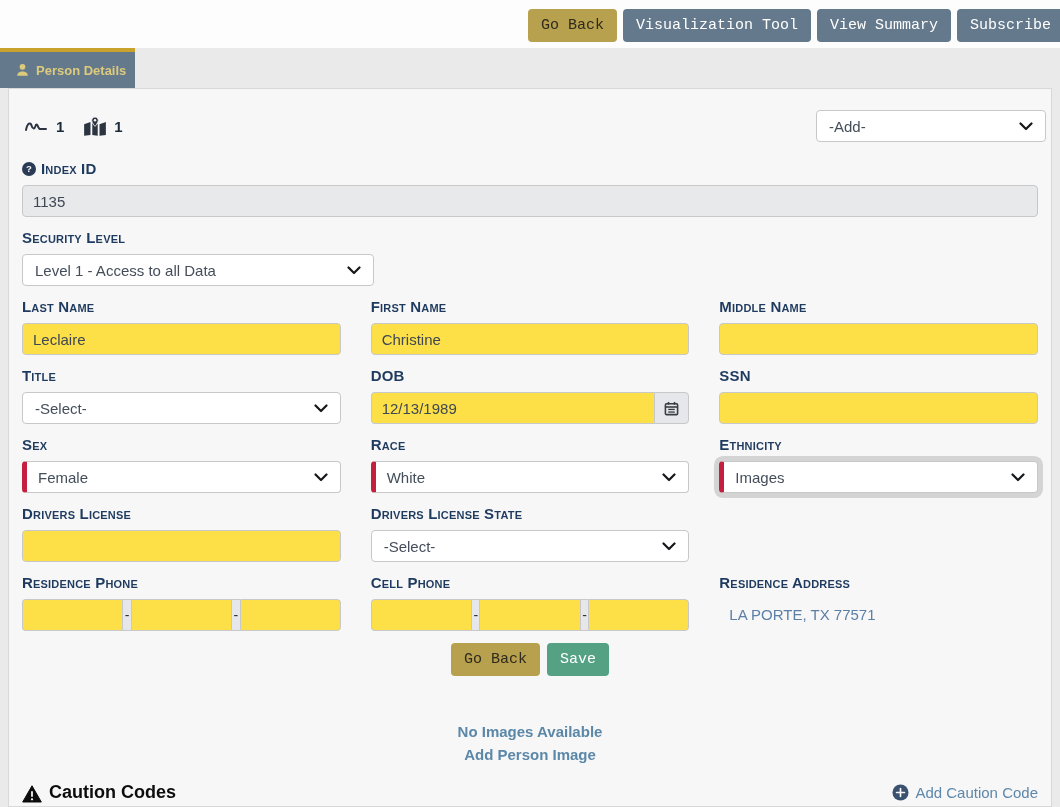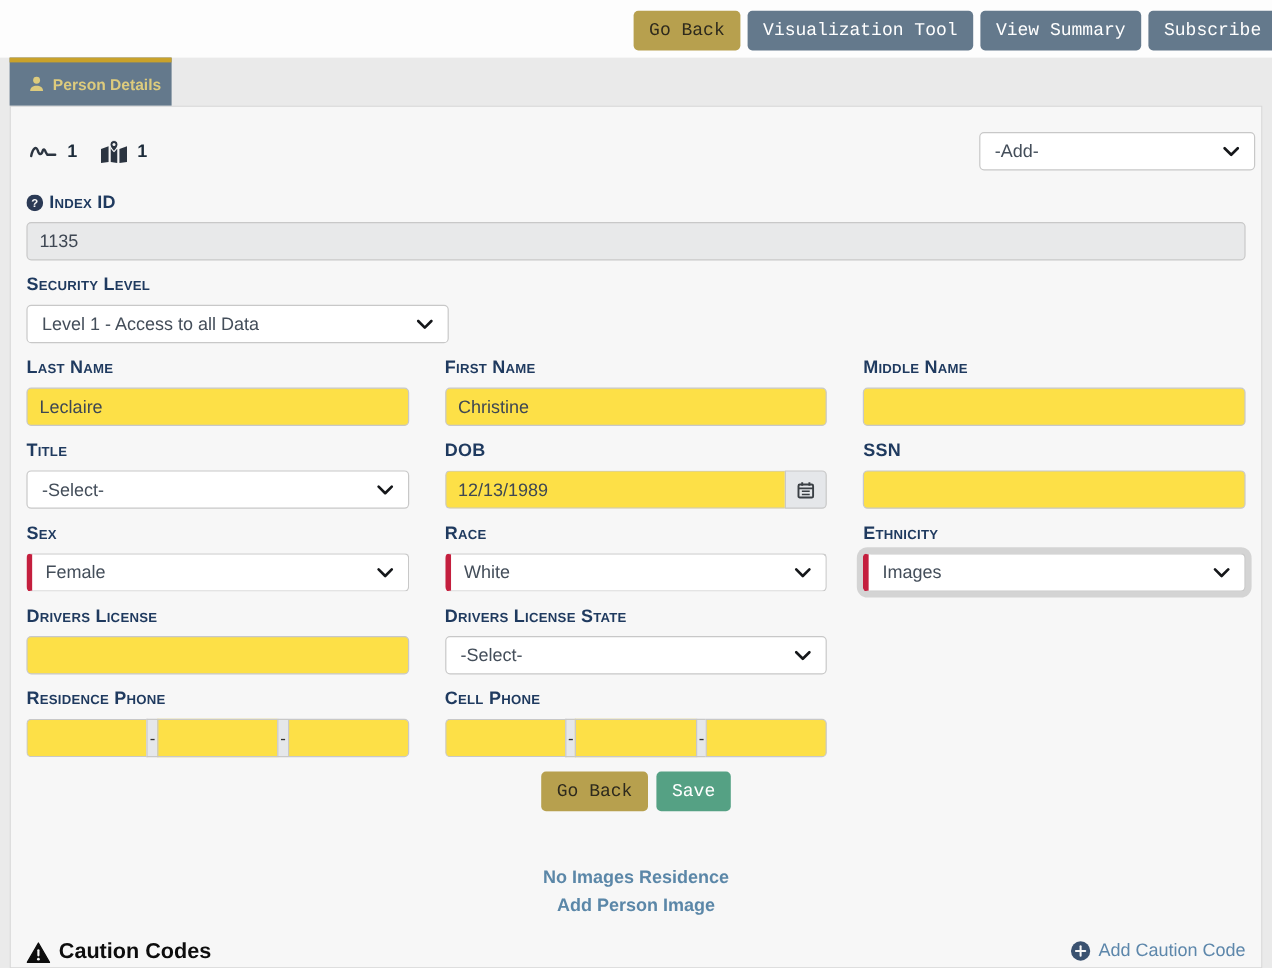"Person Details" .tab-row { padding-left: 8px -> none }
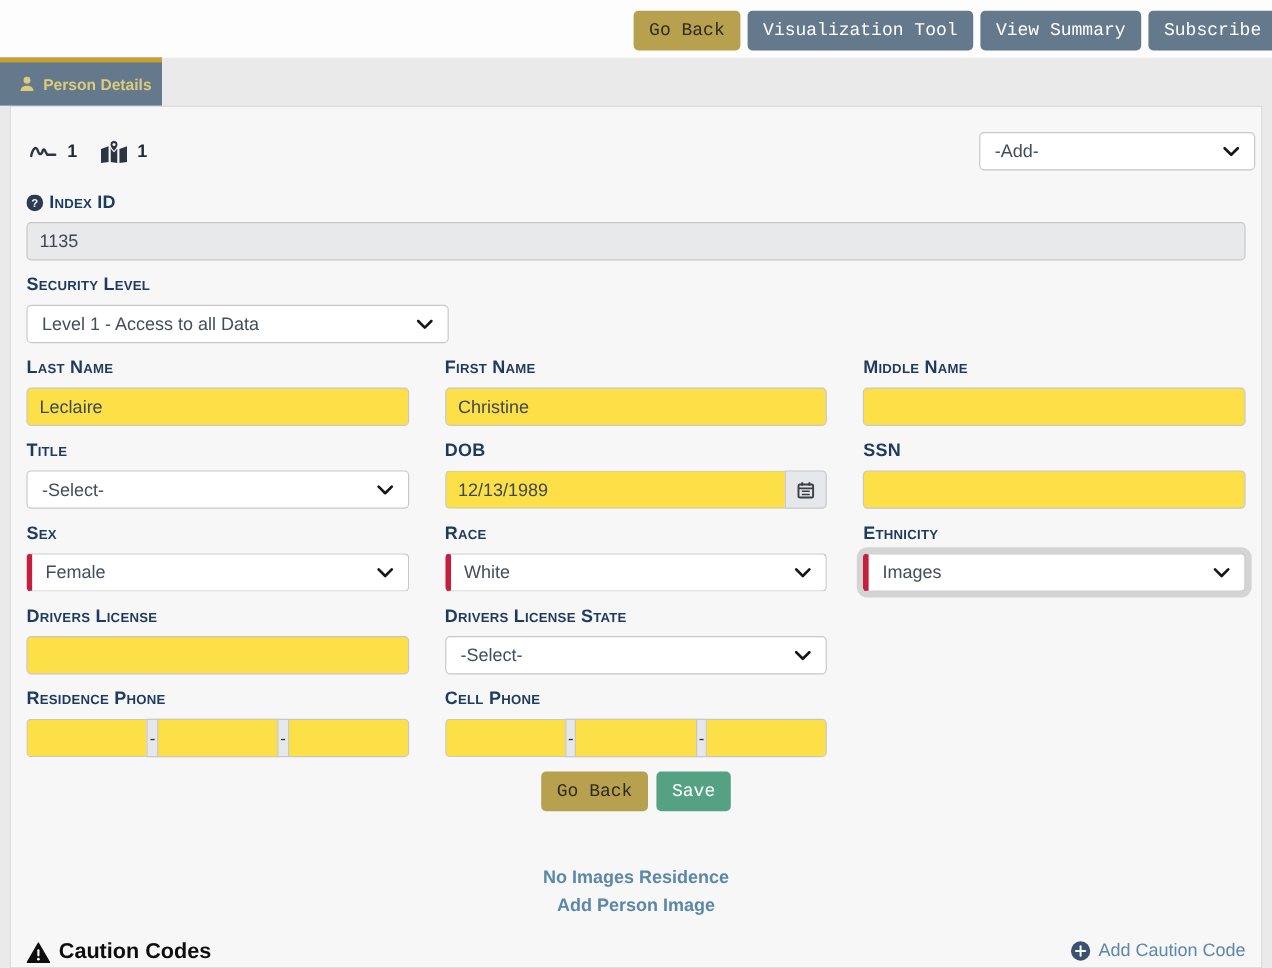"Residence Address" div { html: none -> <div> <div> <span>Residence Address</span> </div> <div>LA PORTE, TX 77571</div> </div> }
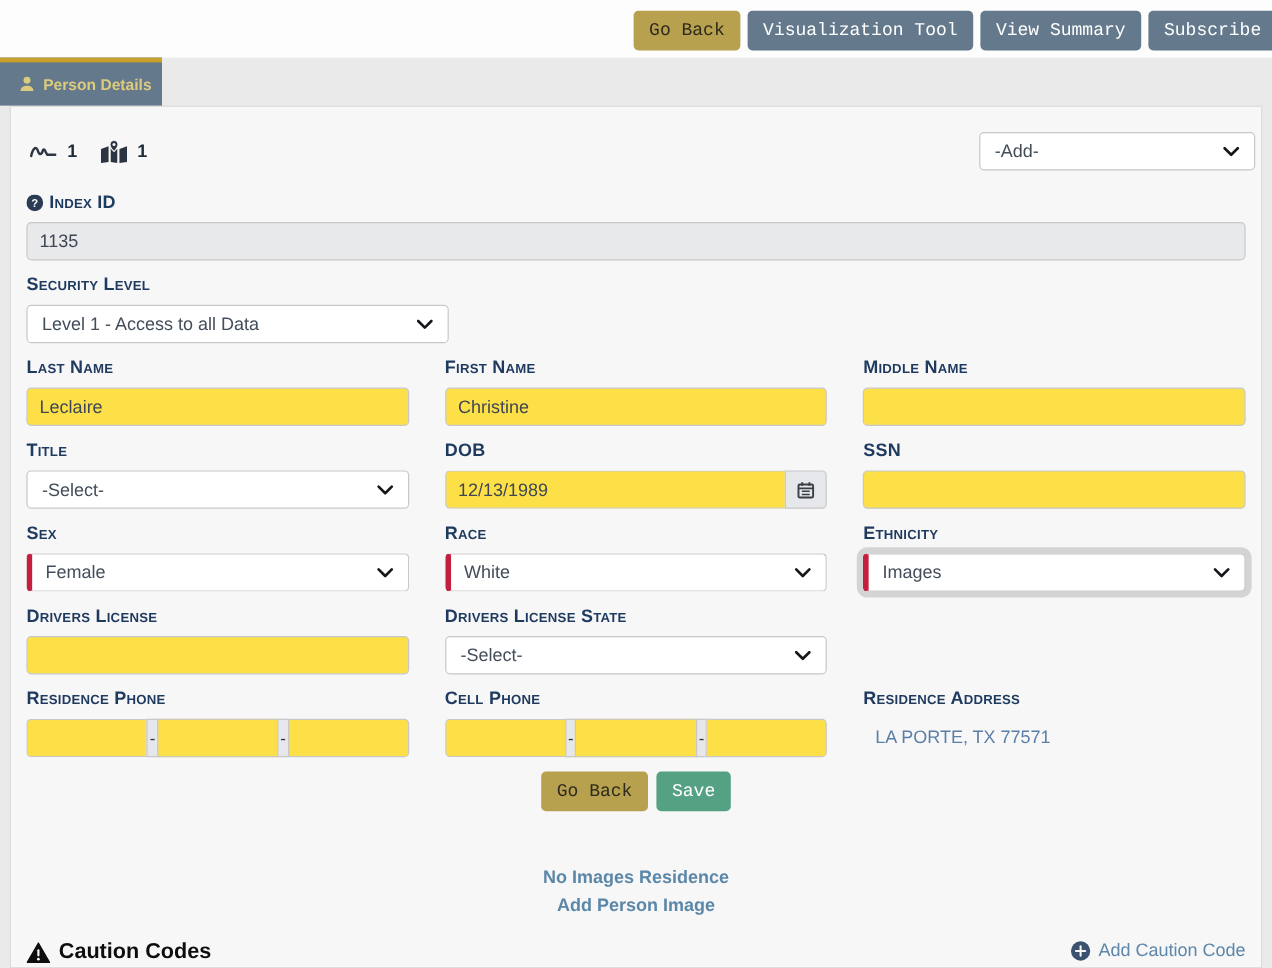"No Images Residence" div.line { text: Residence -> Available }
